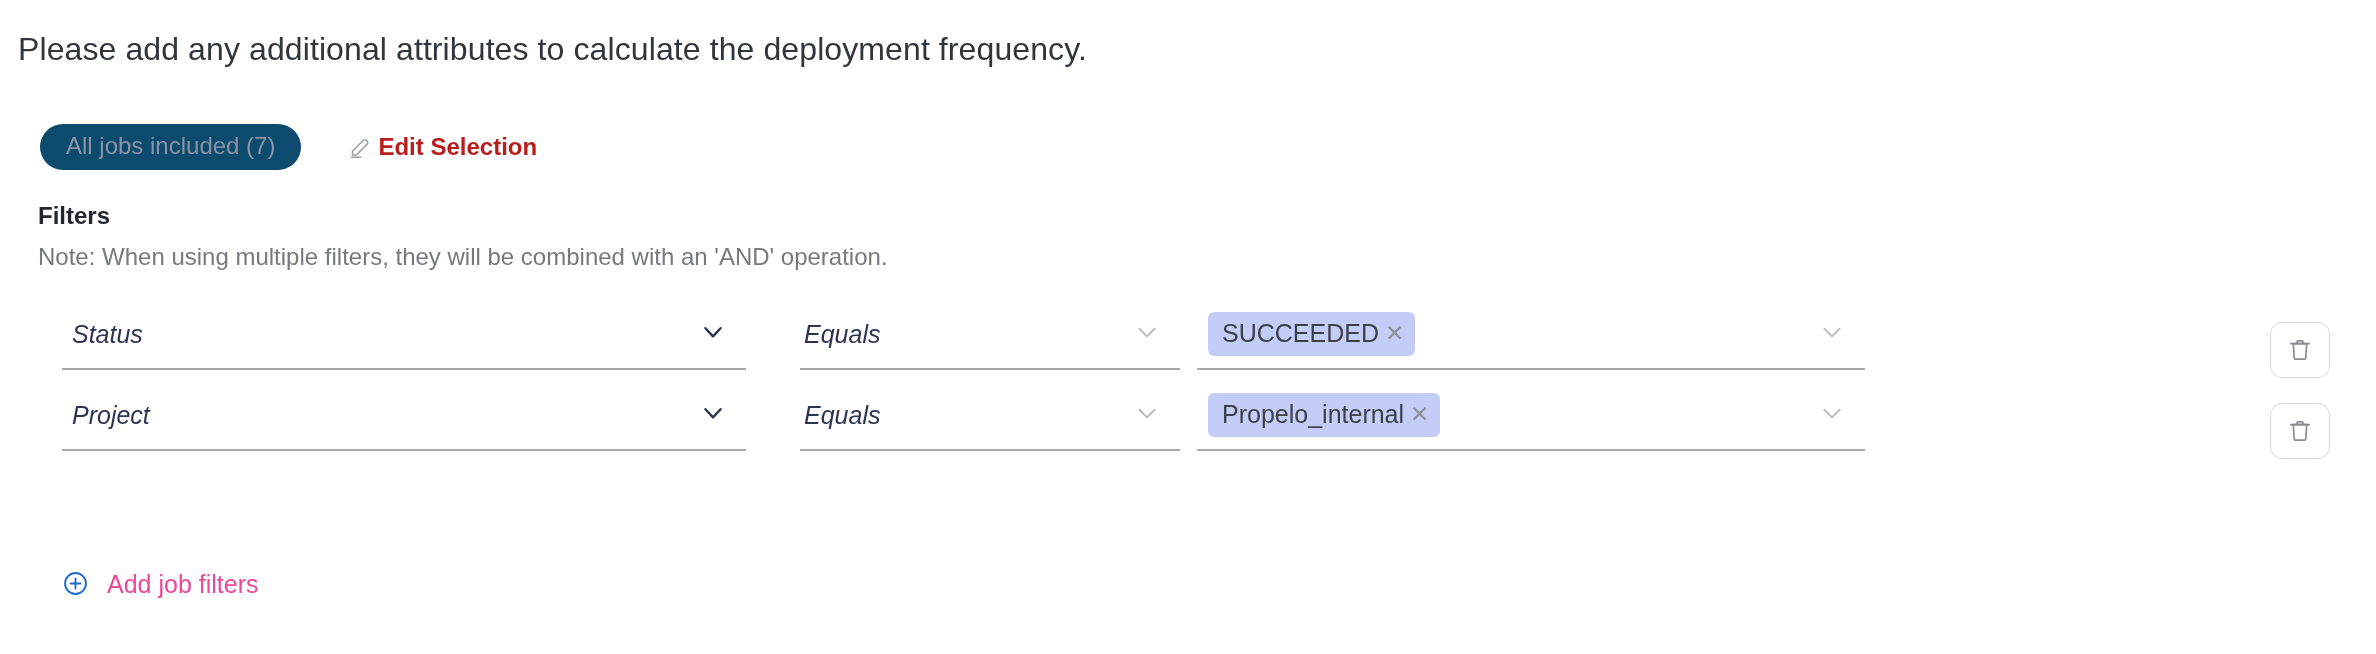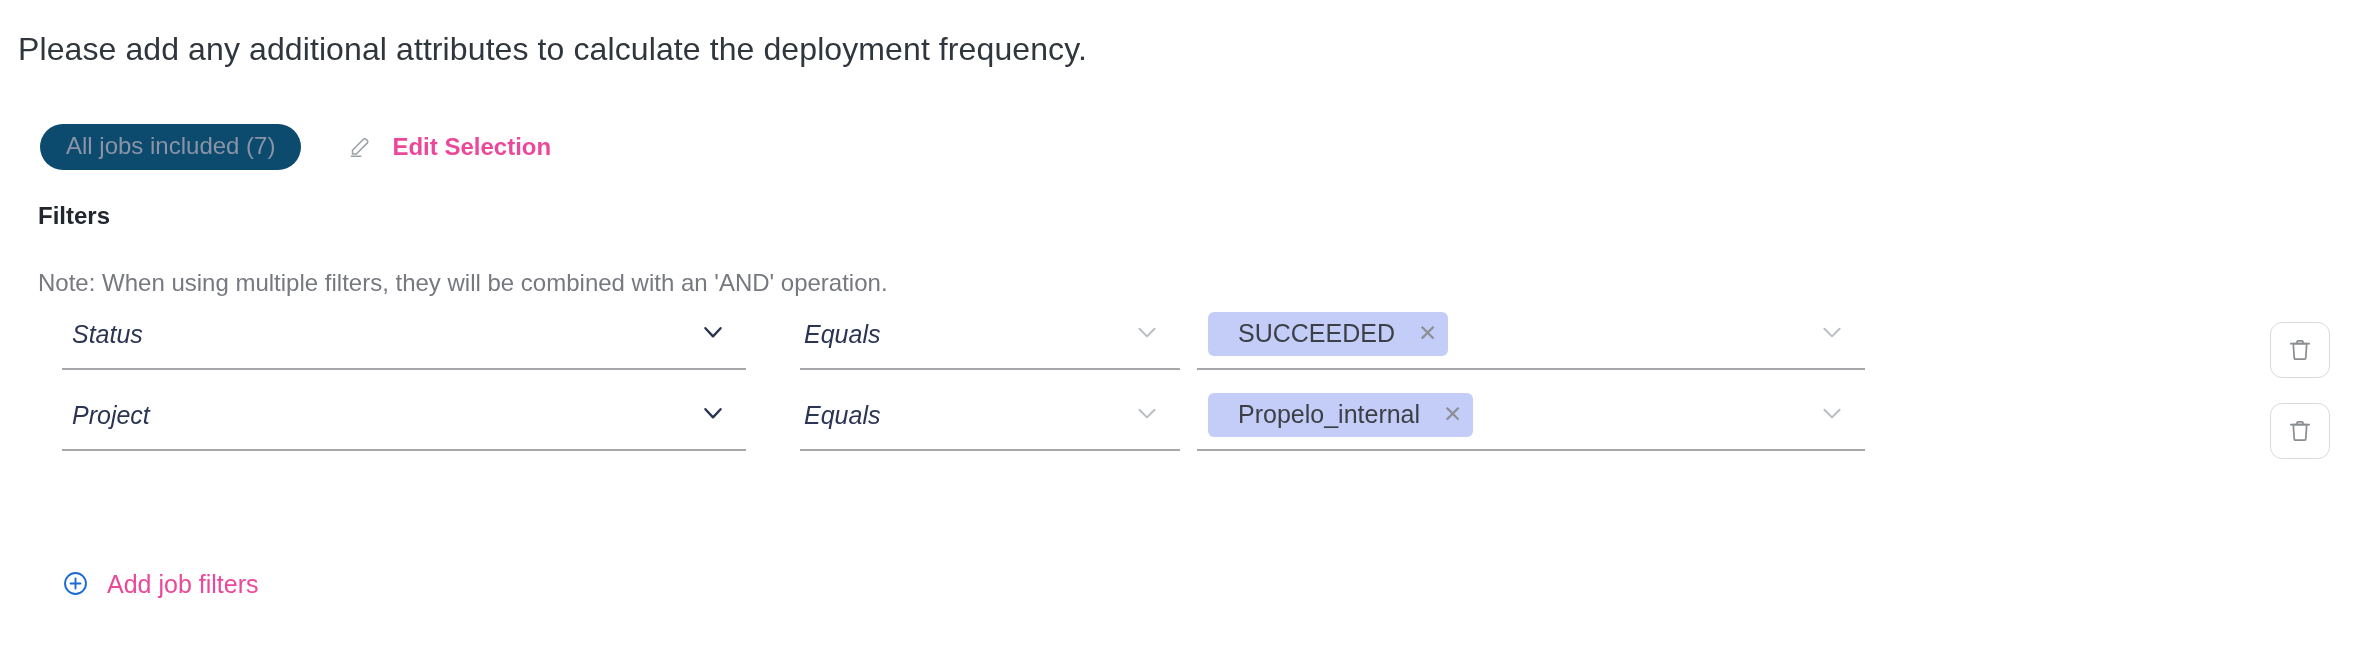"Edit Selection" .edit-selection { align-items: none -> center; color: #ec4899 -> #b91c1c; gap: 19px -> 5px }
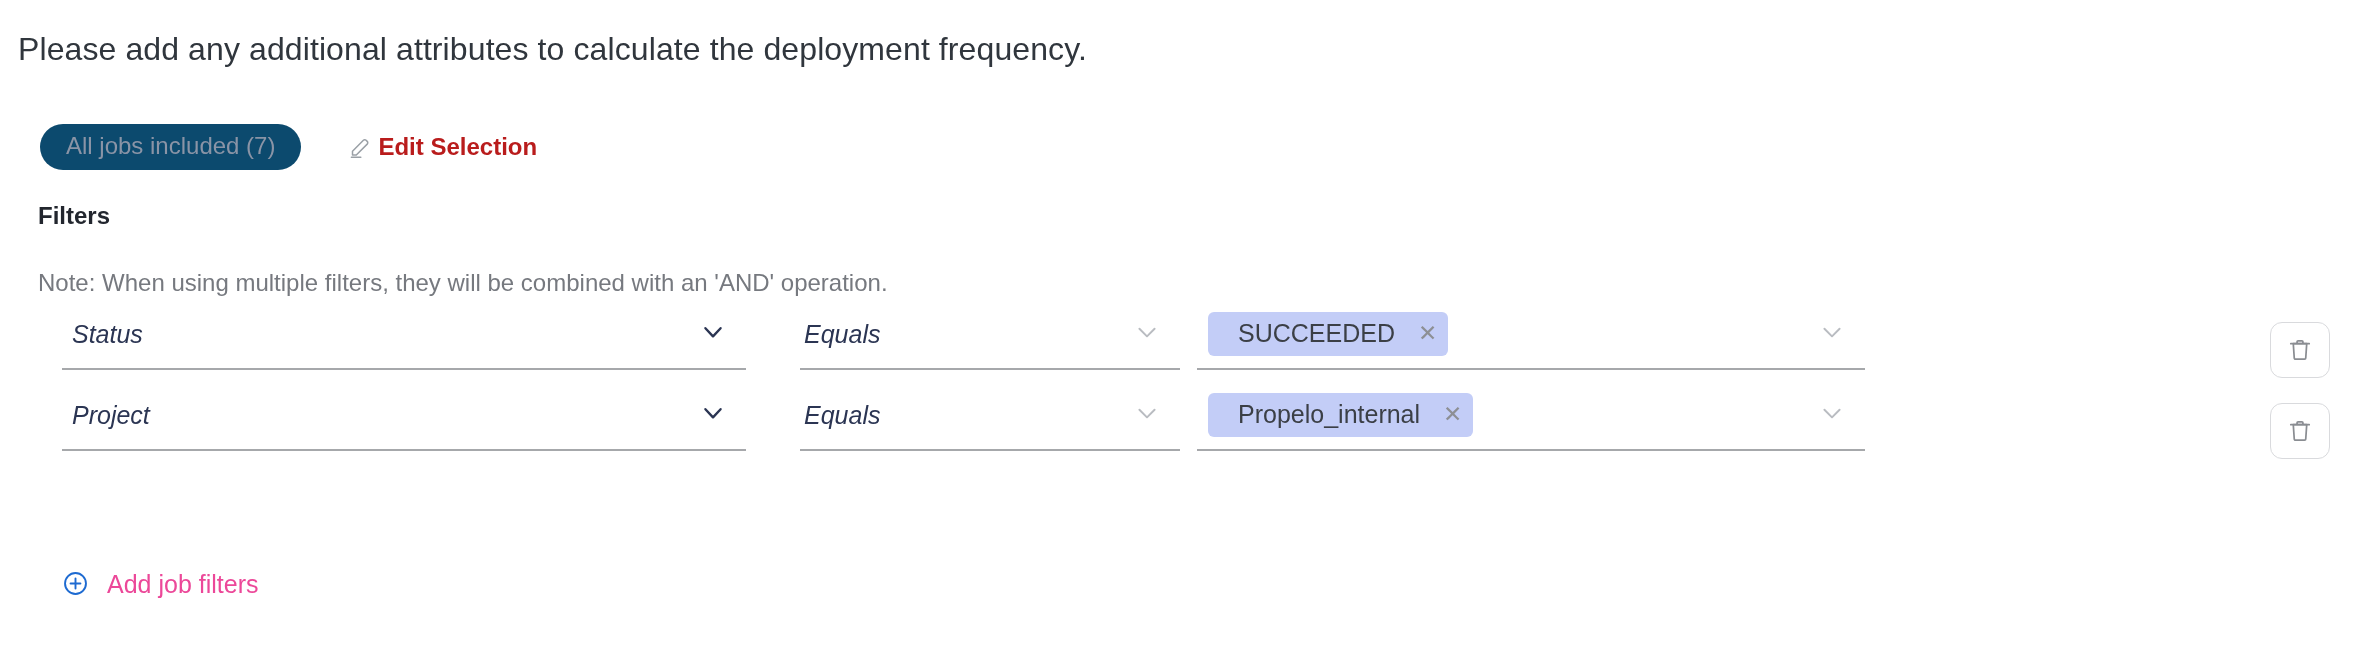"Note: When using multiple filters," .filters-note { margin-top: 26px -> none }
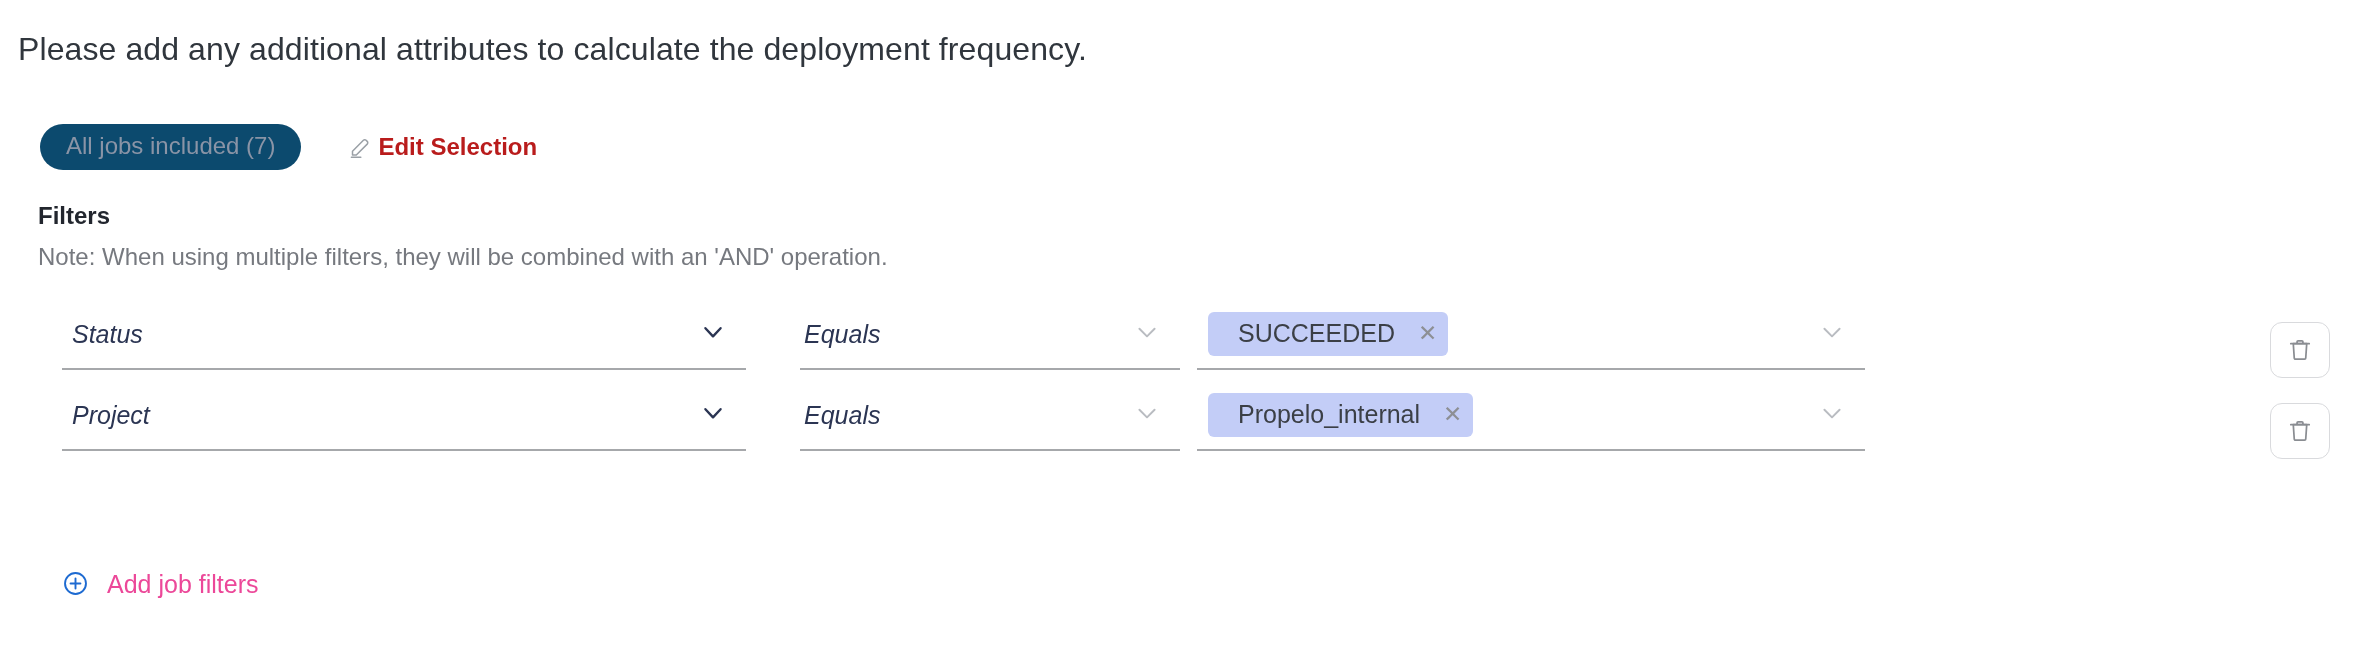"SUCCEEDED" .chip { gap: 23px -> 6px; padding: 7px 11px 9px 30px -> 7px 11px 9px 14px }
